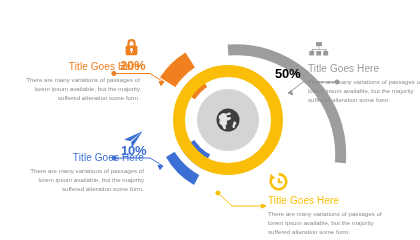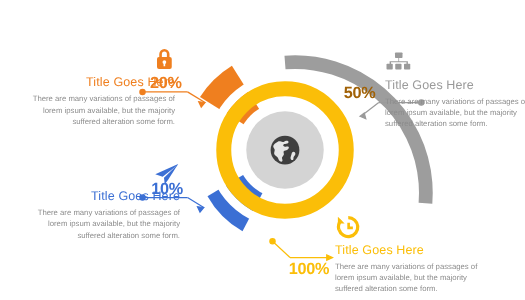"50%" #pct-50 { color: #a16207 -> #000000 }
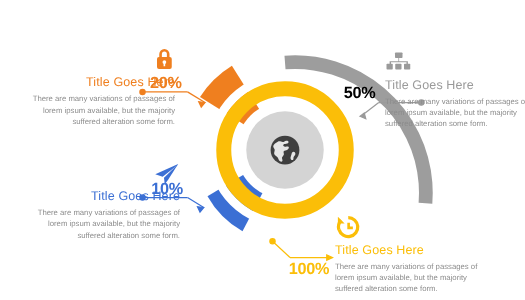"100%" div.pct { html: <div>100%</div> -> none }
